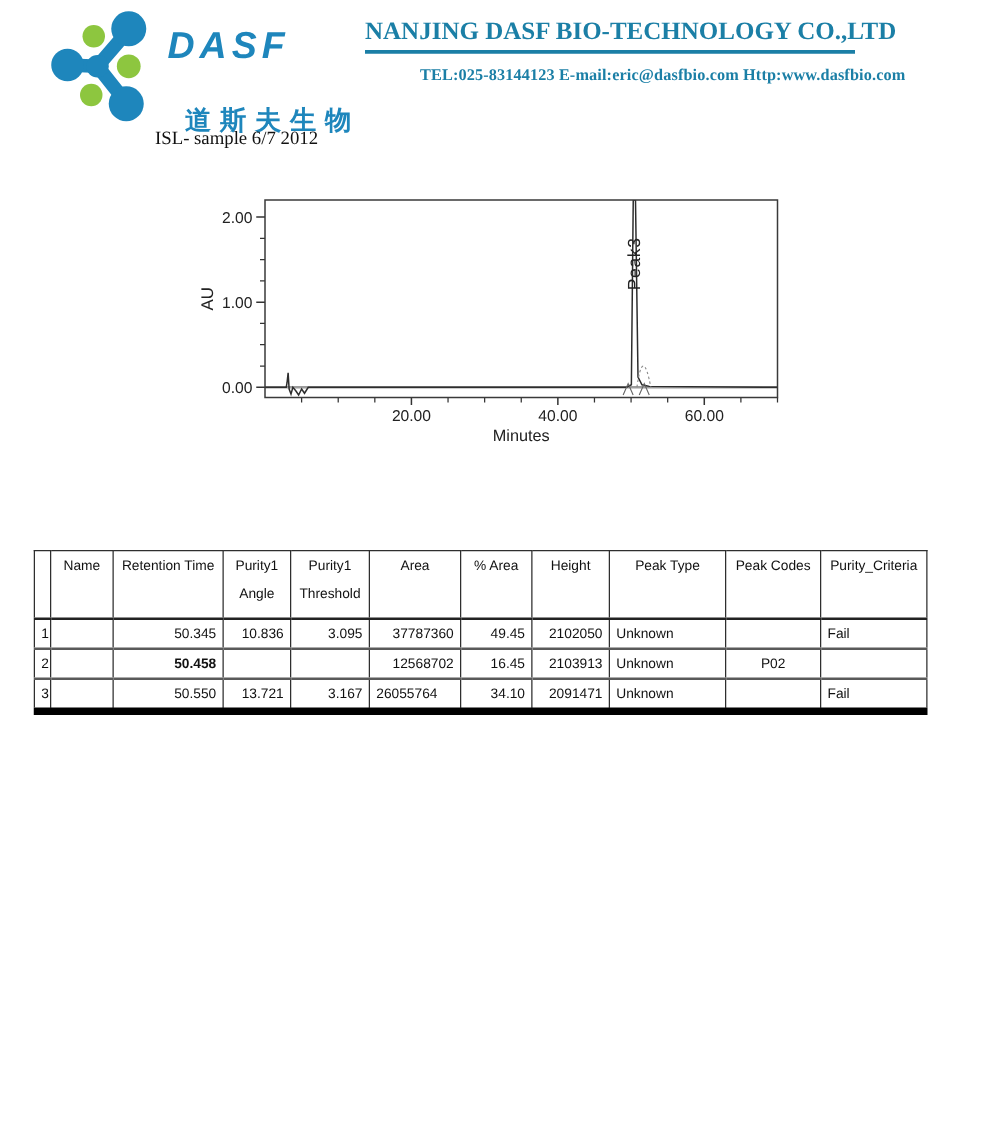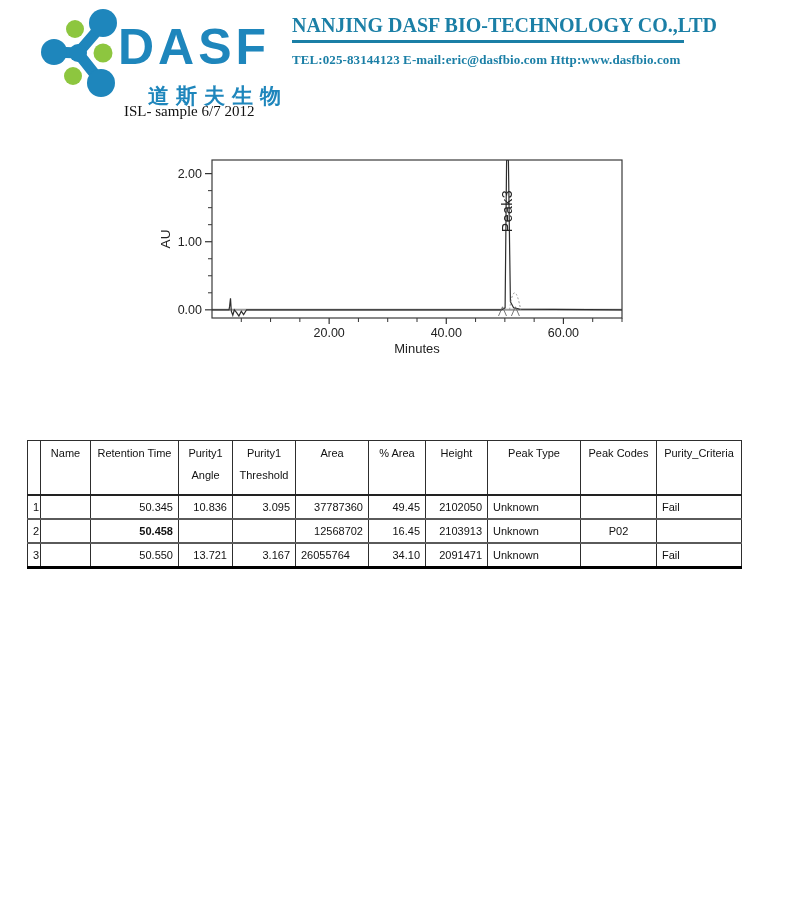"DASF" .brand-text { font-size: 50px -> 30px; font-style: none -> italic; left: 78px -> 94px }
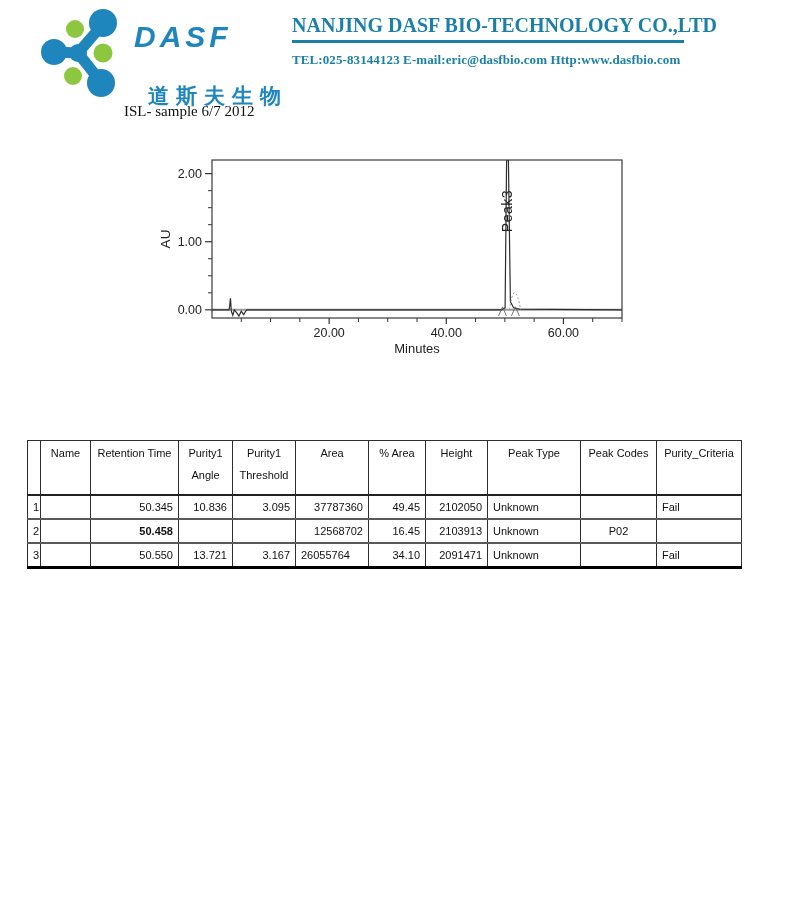"TEL:025-83144123 E-mail:eric@dasfbio.com" .contact { margin-left: none -> 44px }
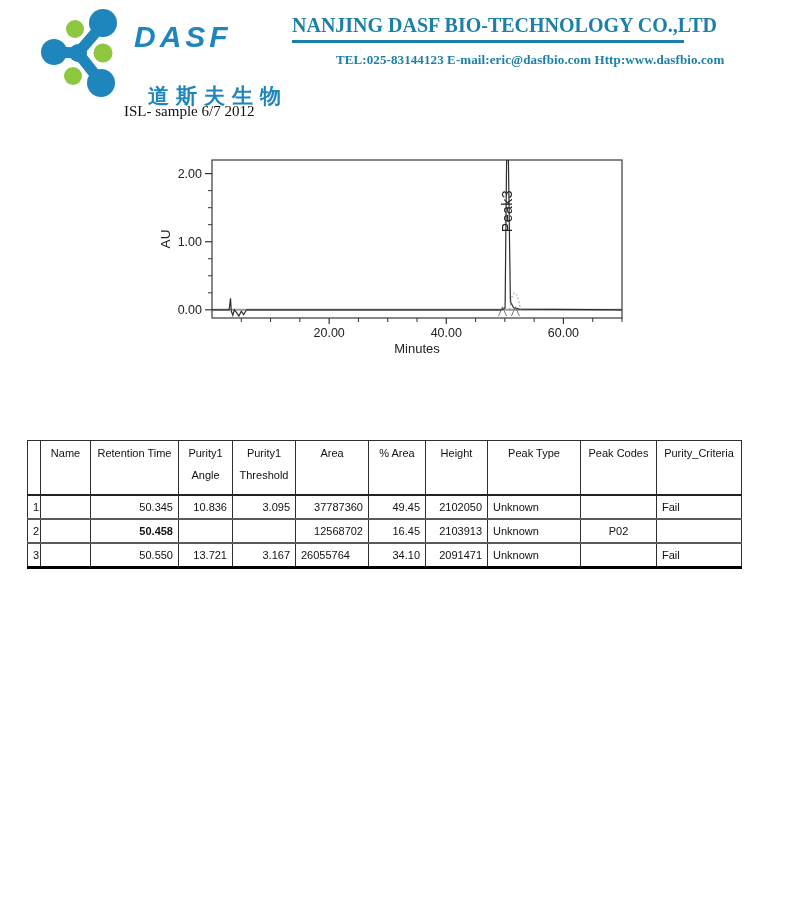"Name" table.results { border-bottom: 3px solid #000000 -> 6px solid #000000 }
